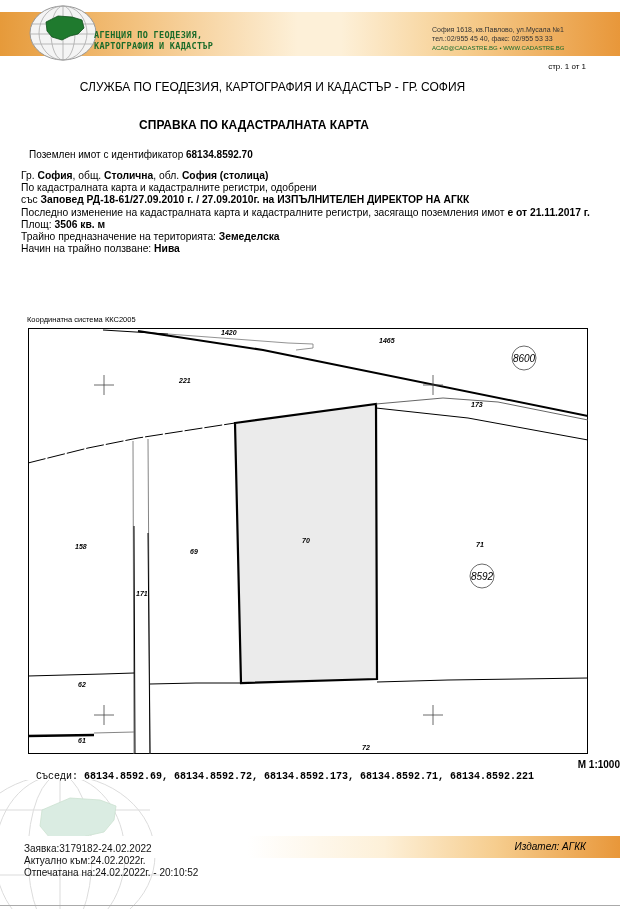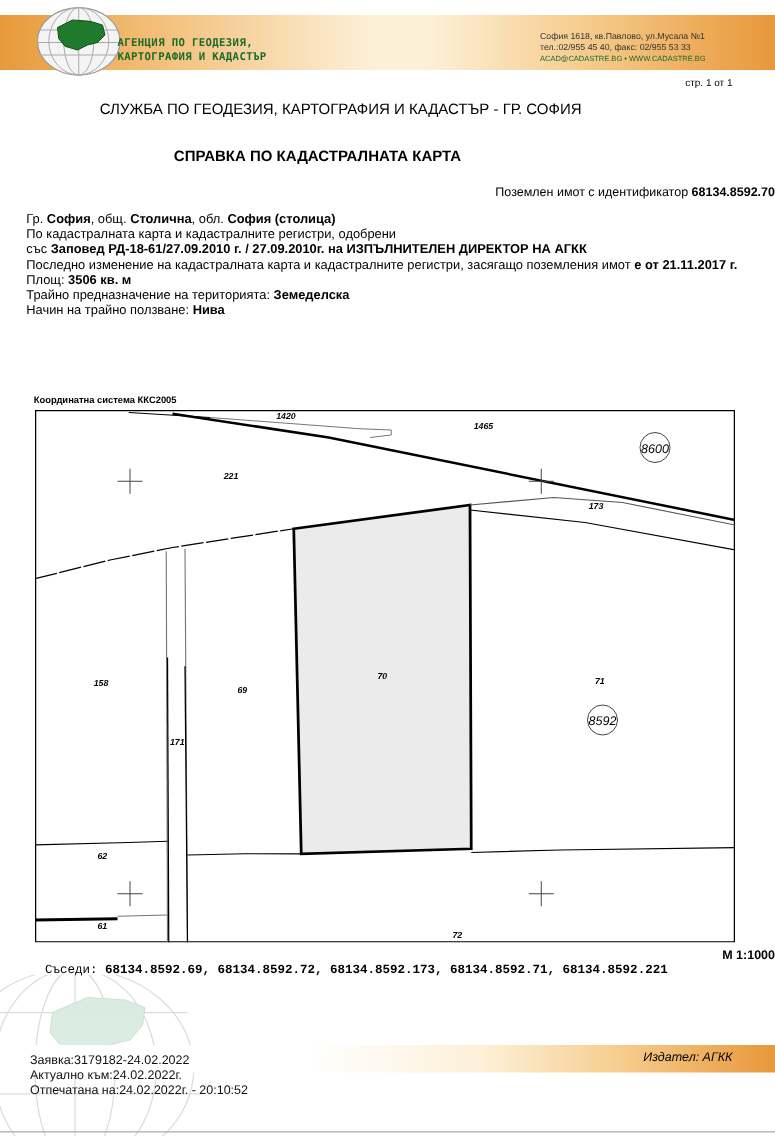"Поземлен имот с идентификатор" .identifier { padding-left: 44px -> 29px; text-align: right -> left }
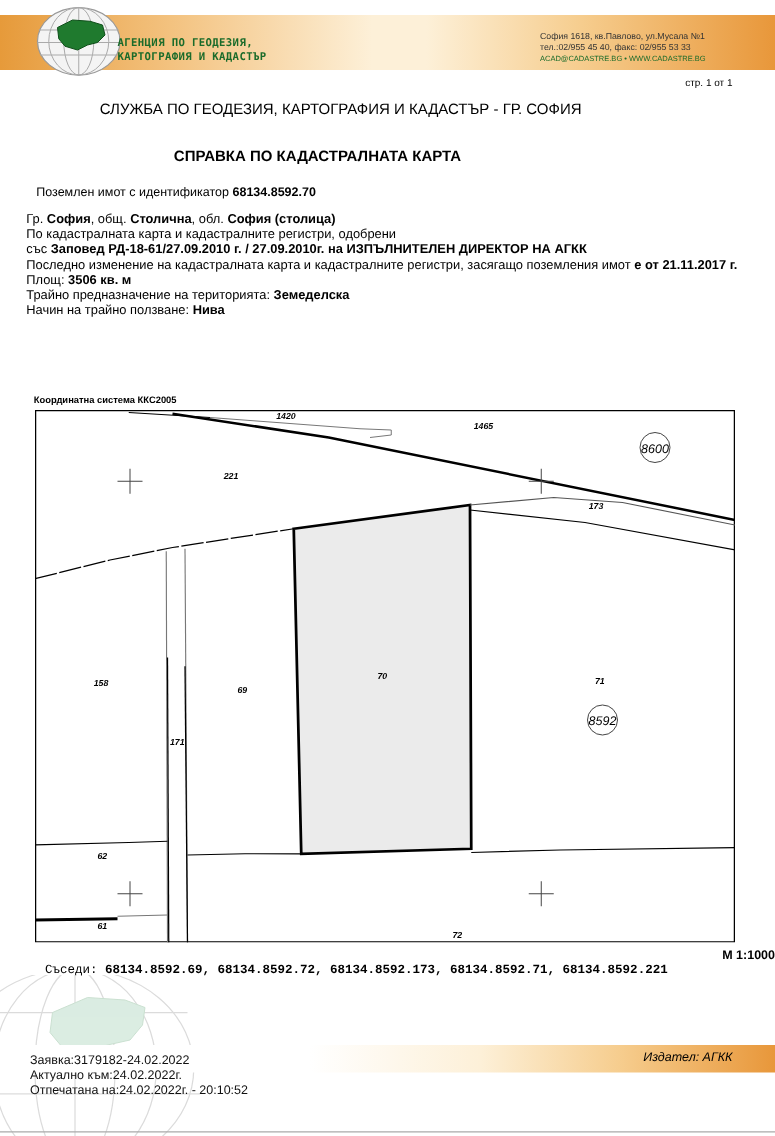"Координатна система ККС2005" .coord-label { font-weight: bold -> none }
